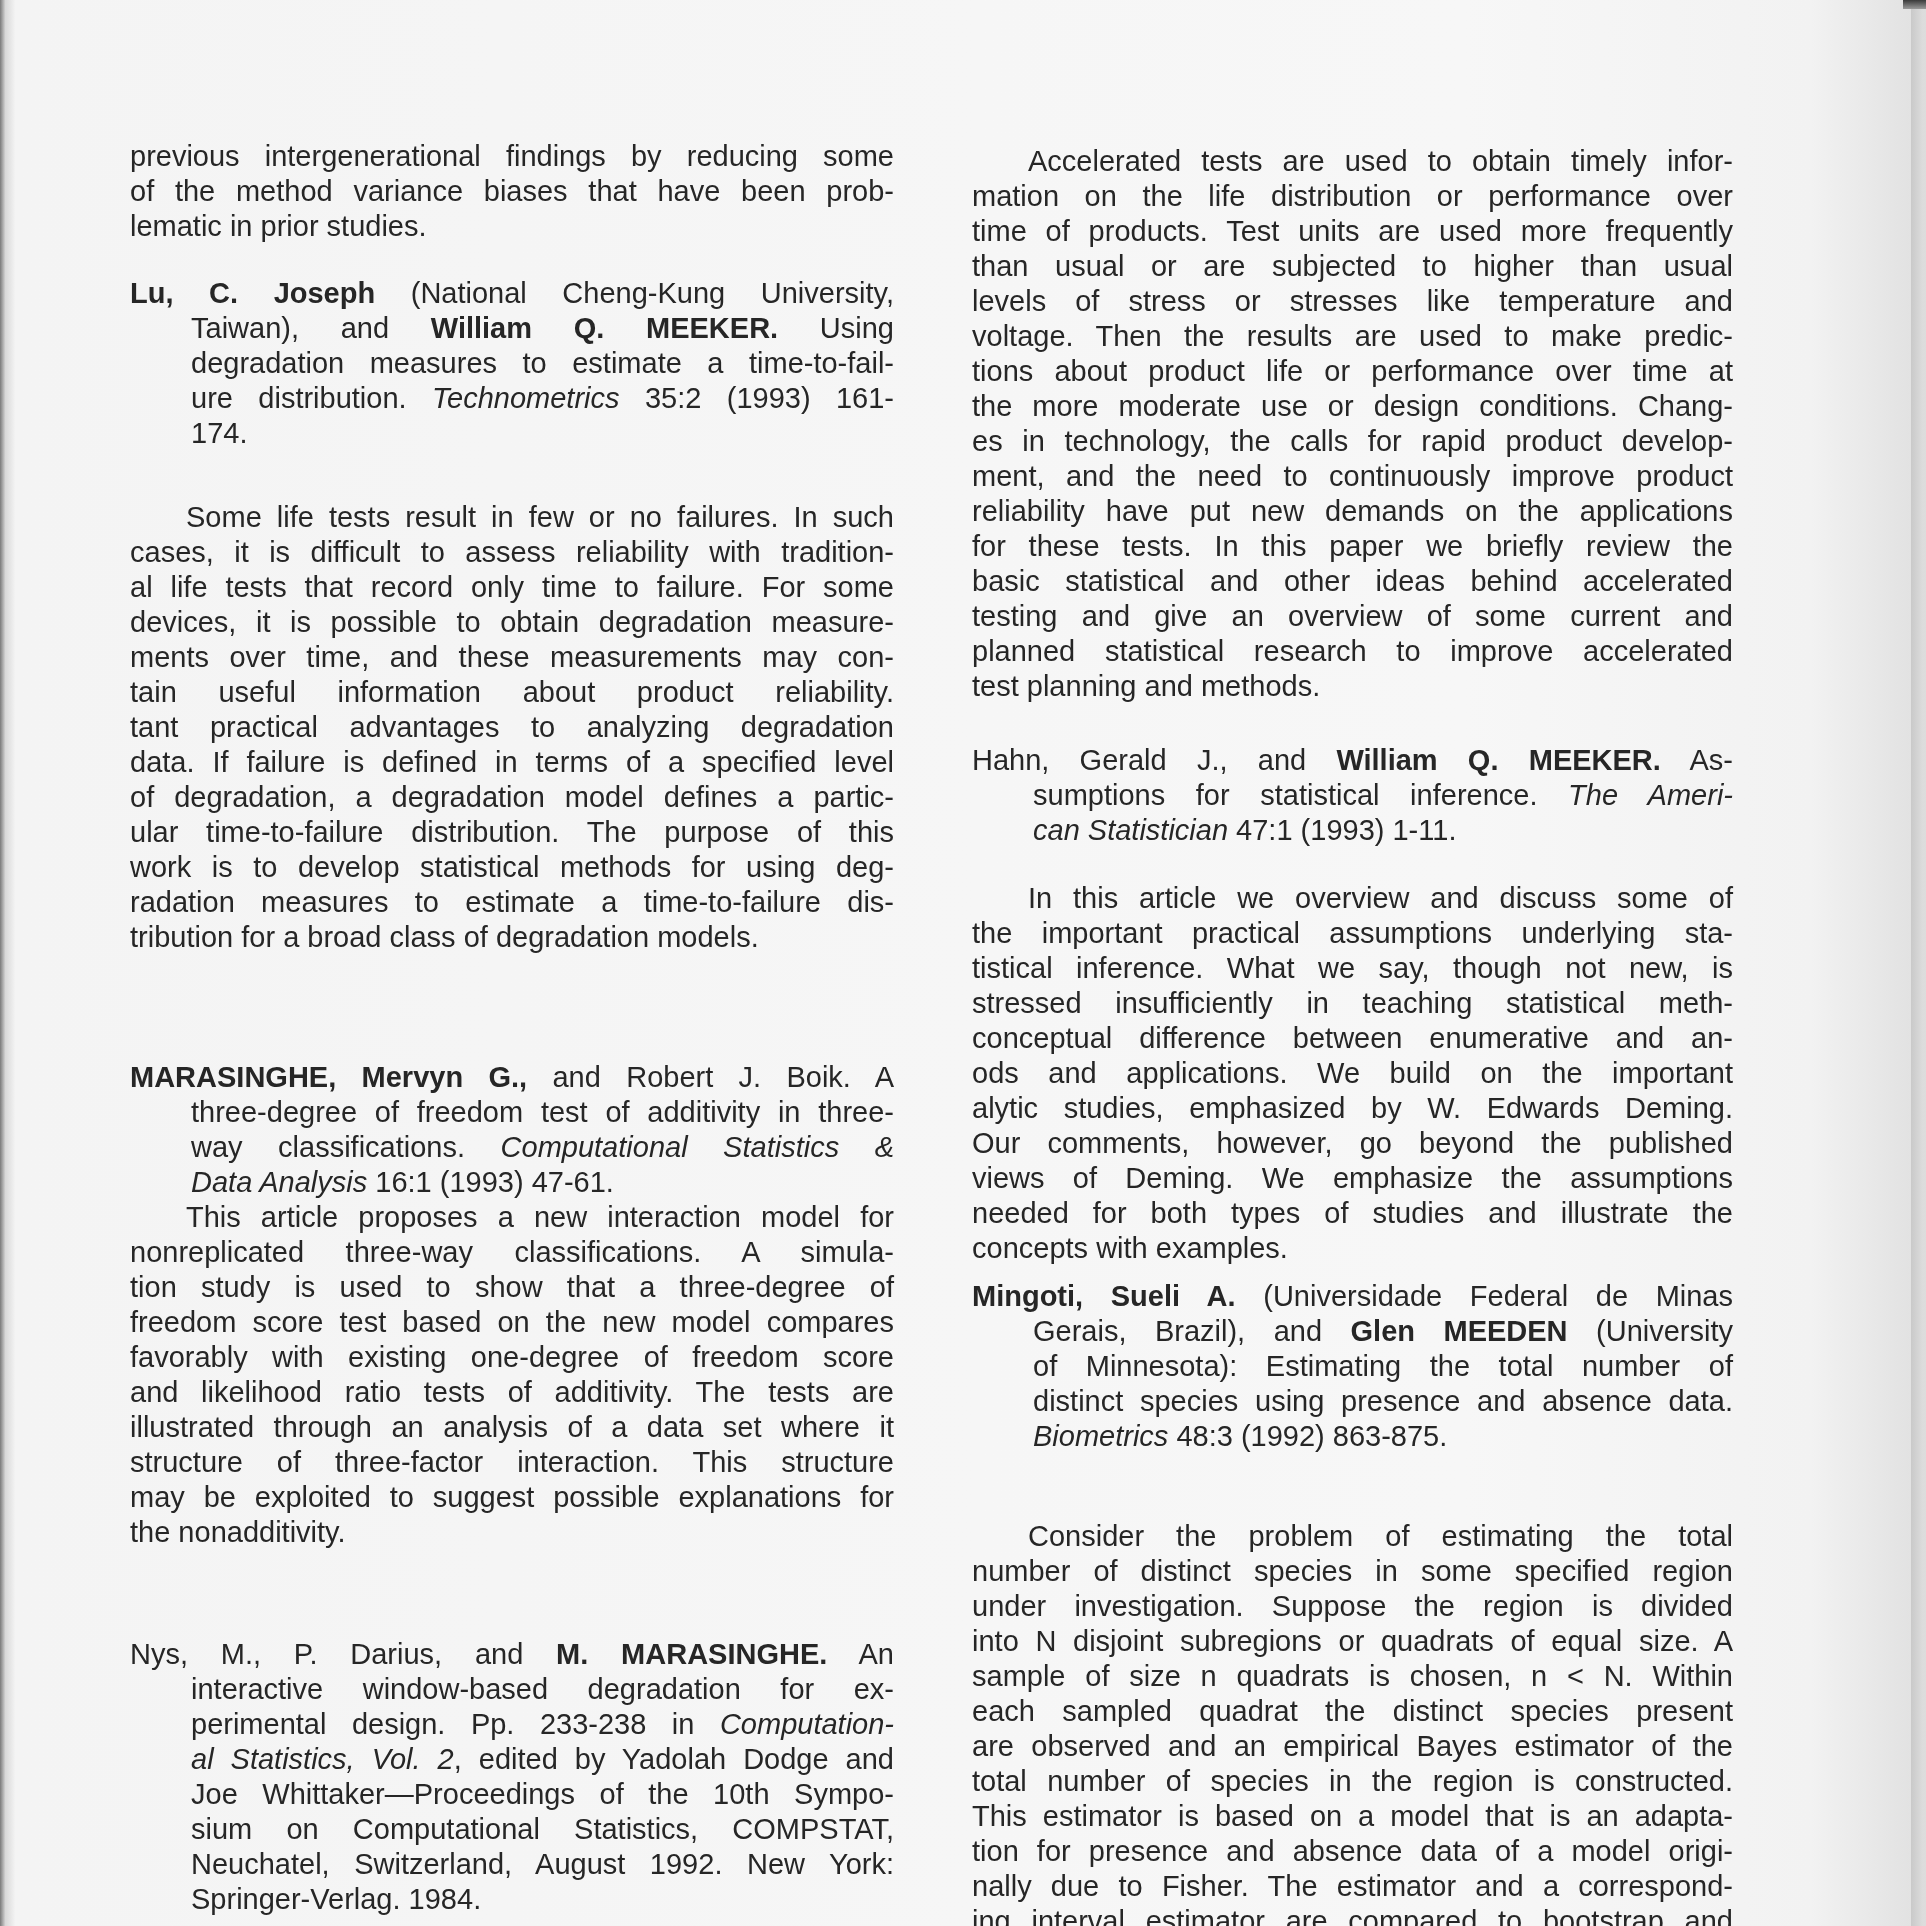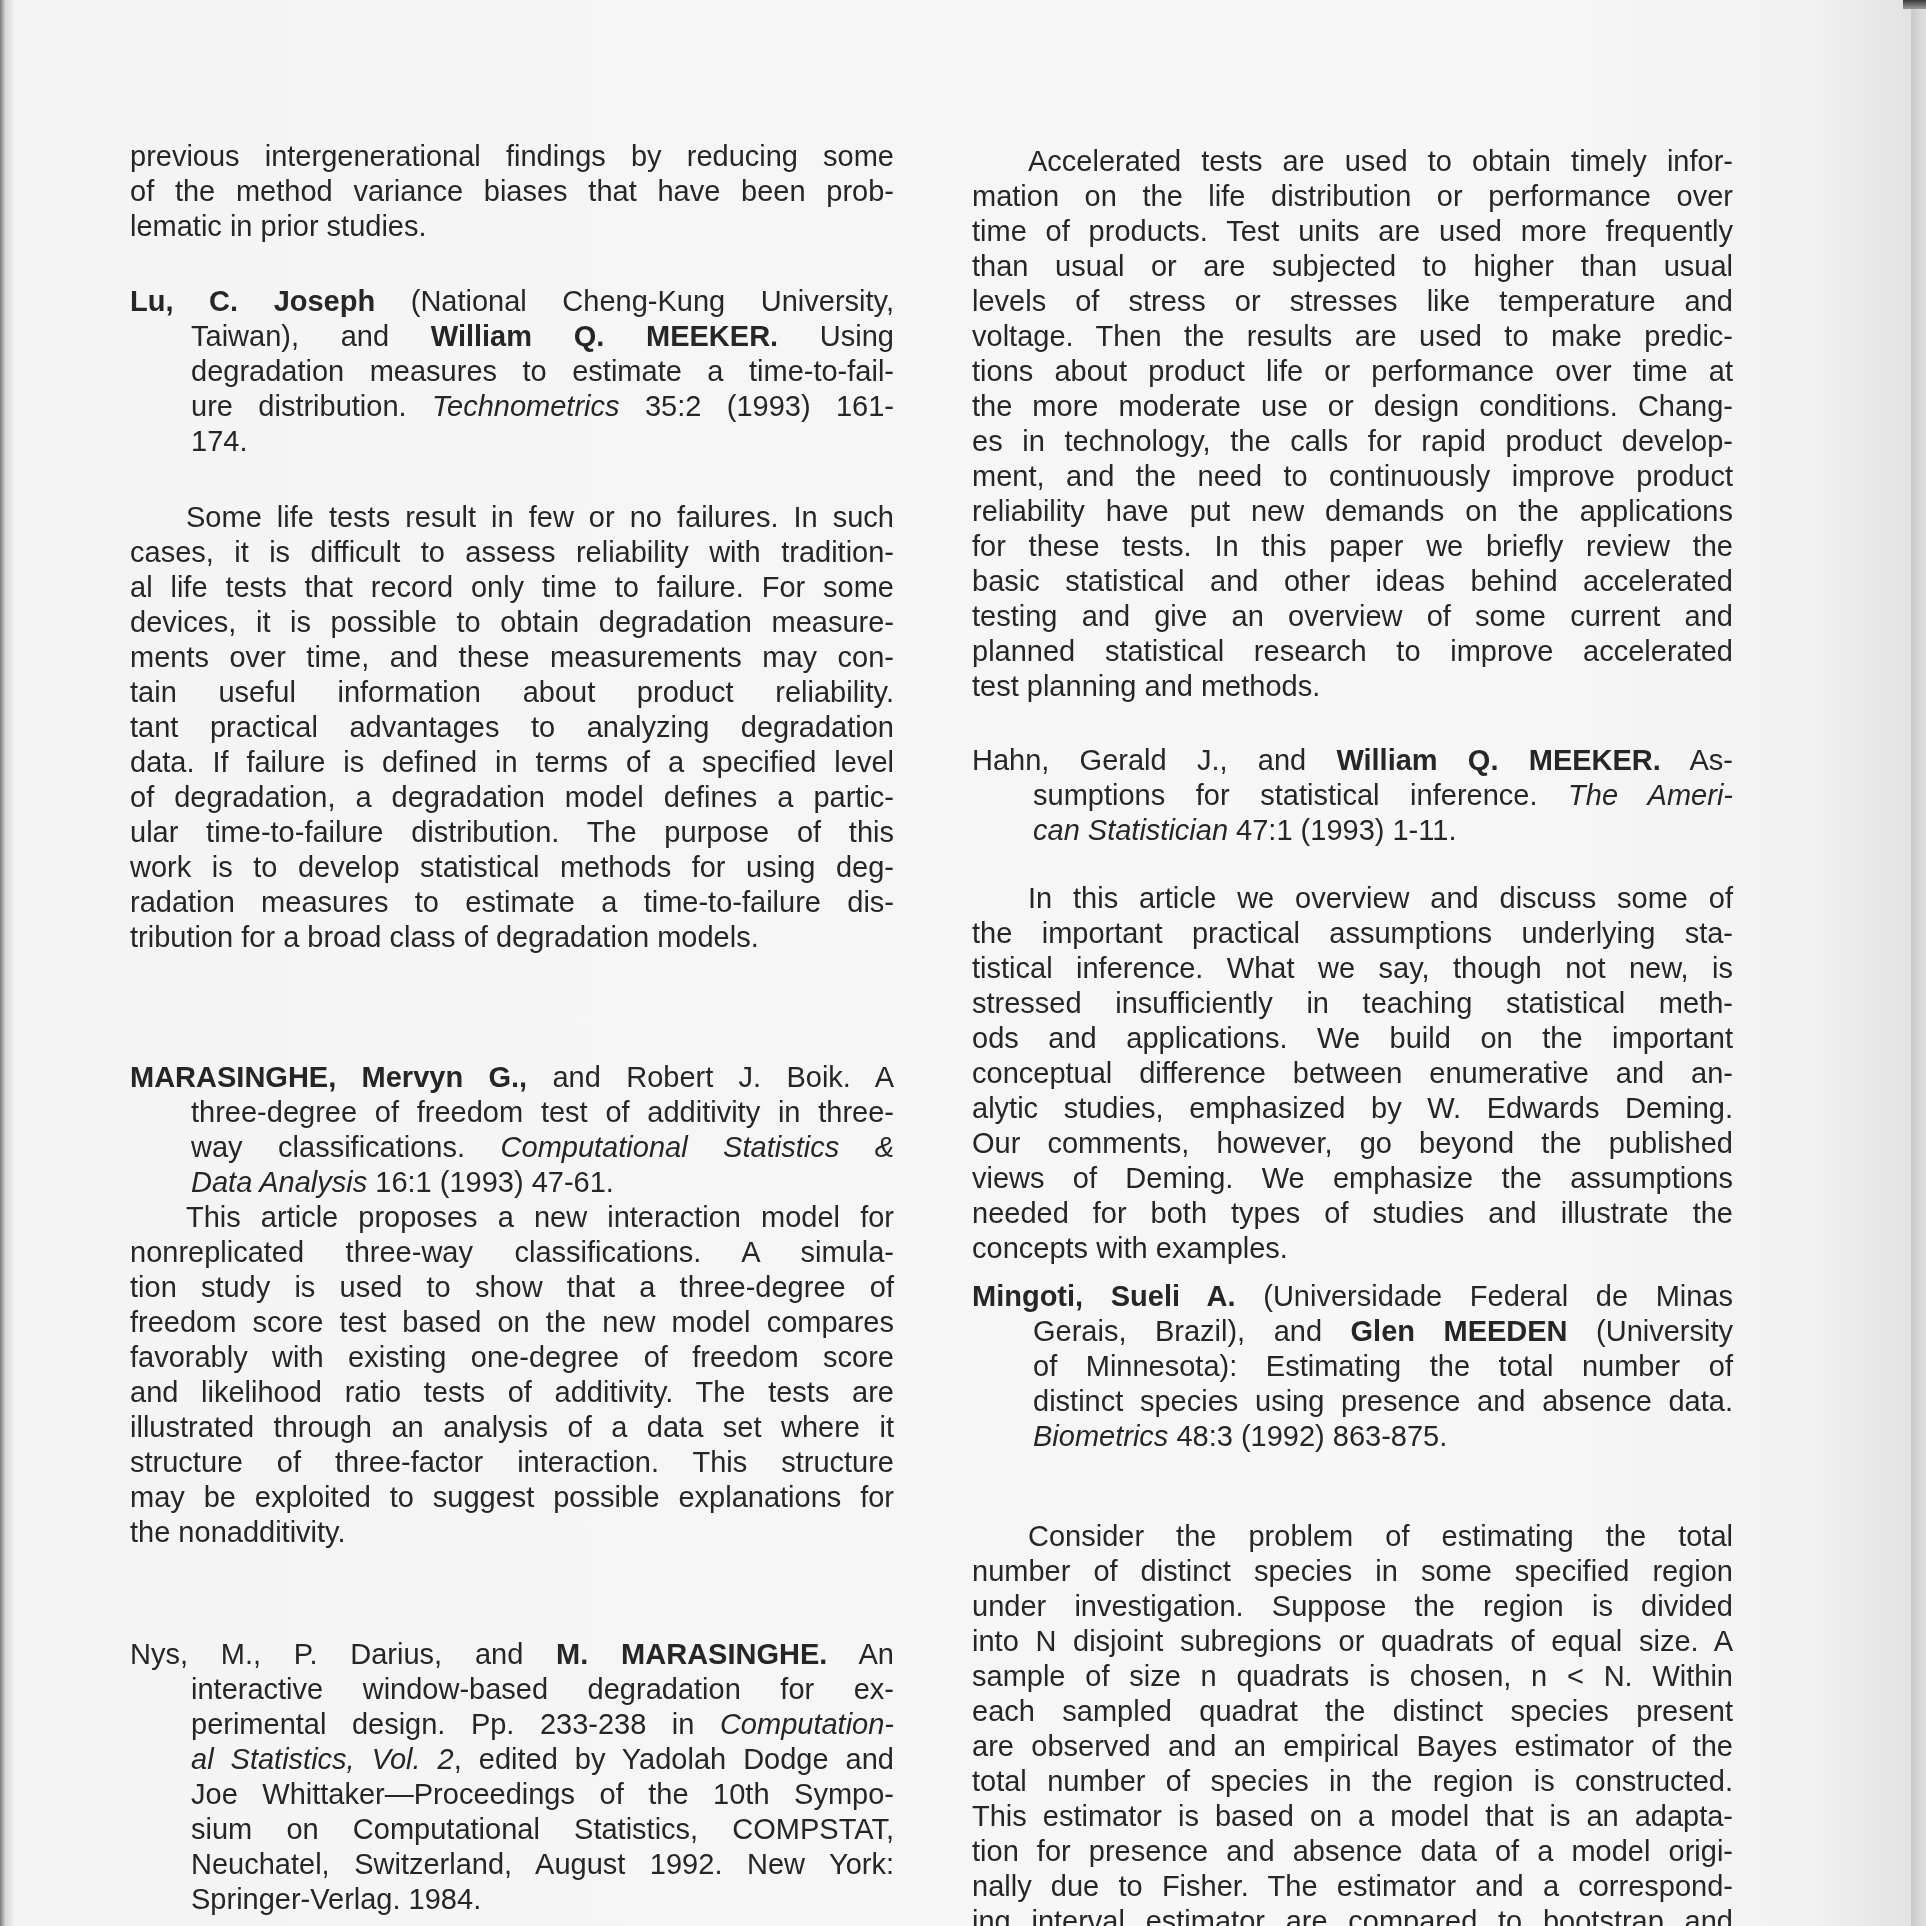"Lu, C. Joseph (National Cheng-Kung" div.block { top: 284px -> 276px }
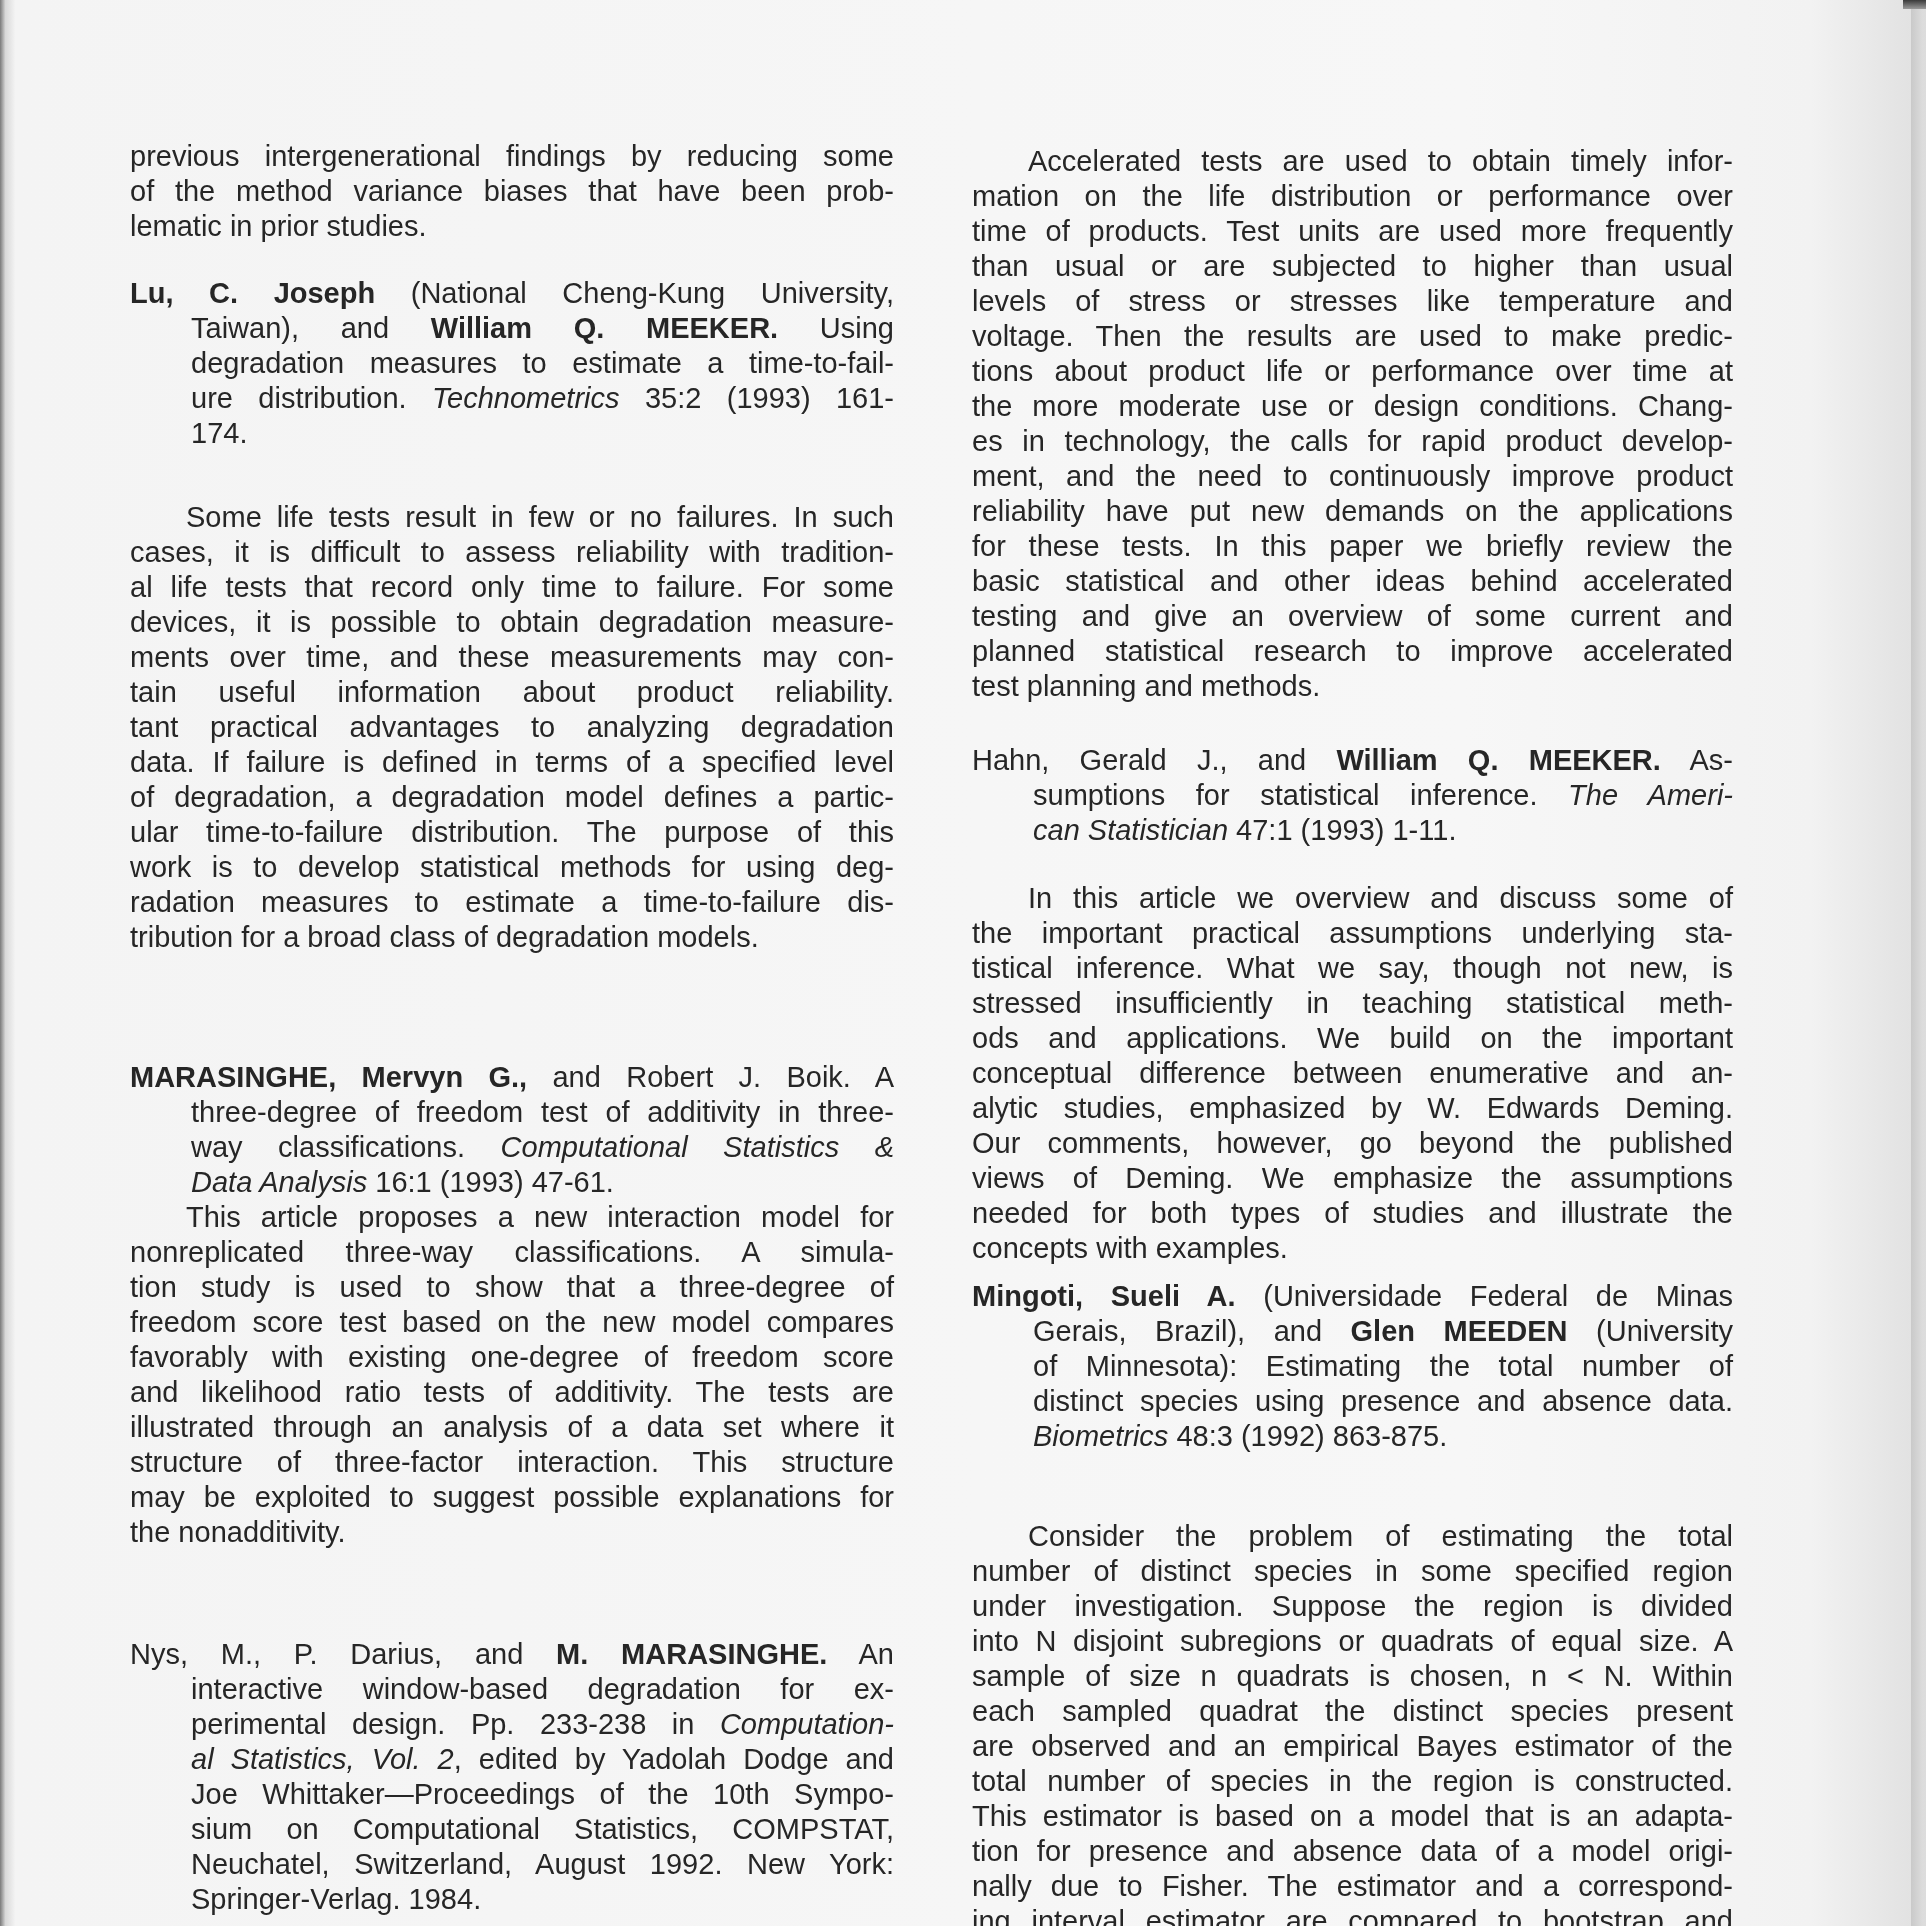"ods and applications. We build" span.line { order: before "conceptual difference between" -> after "conceptual difference between" }
